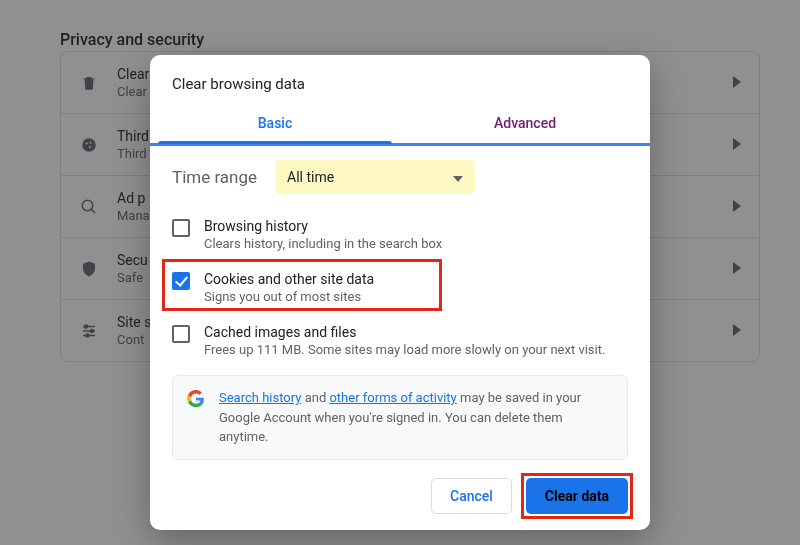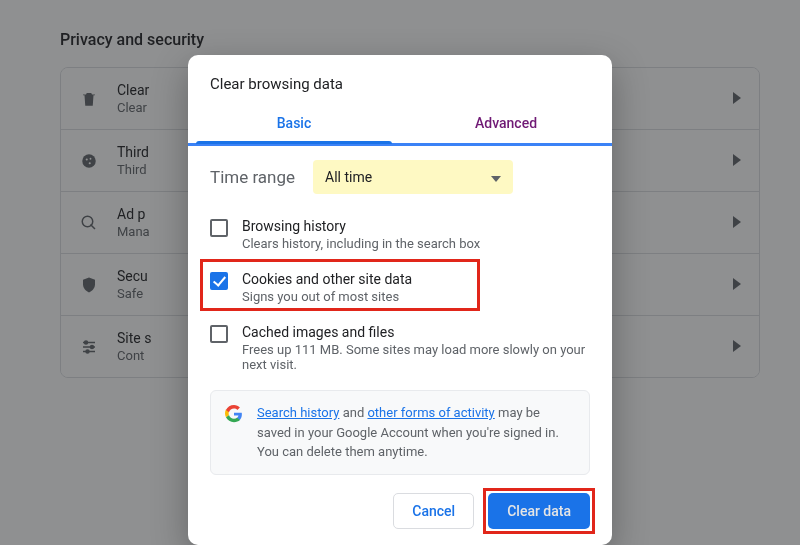"Privacy and security" .page-title { margin-bottom: 18px -> 2px }
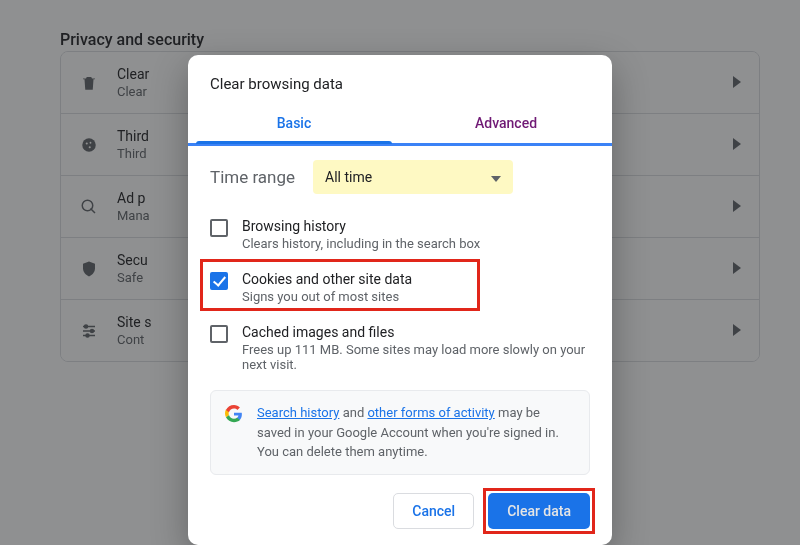"Clear browsing data" .dialog { width: 424px -> 500px }
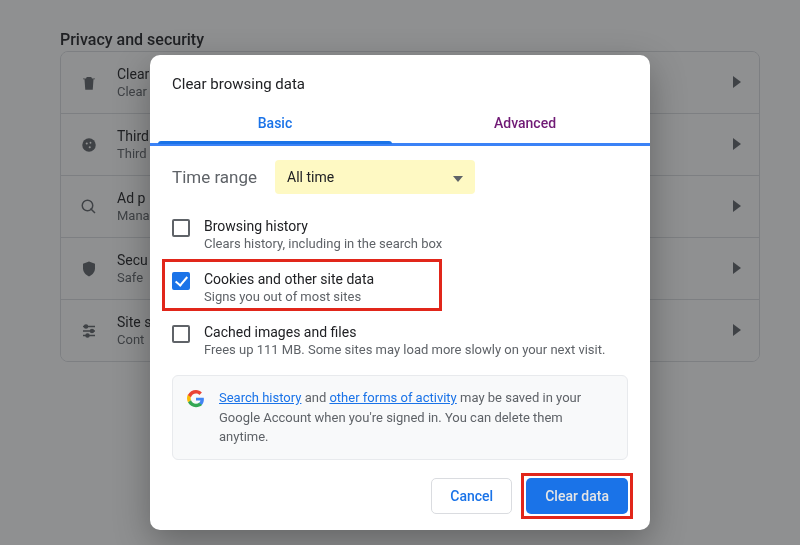"Clear data" .btn.primary { color: #e5e5e5 -> #000000; font-weight: none -> bold }
